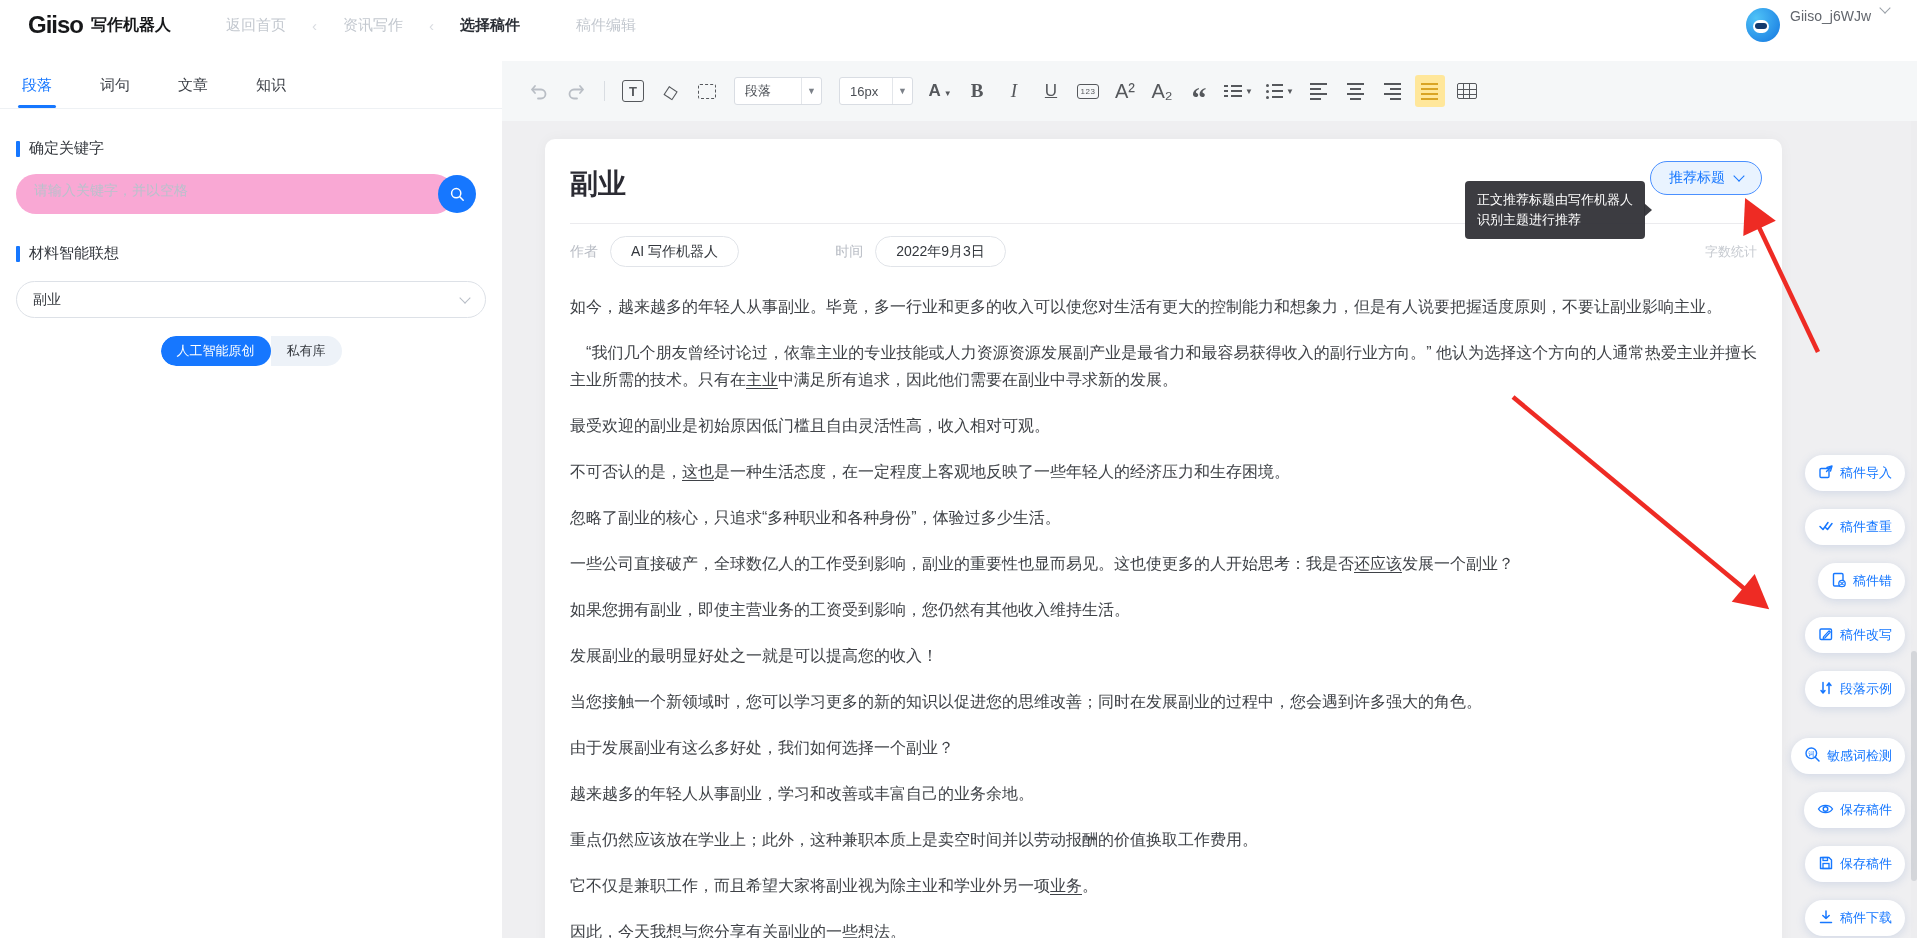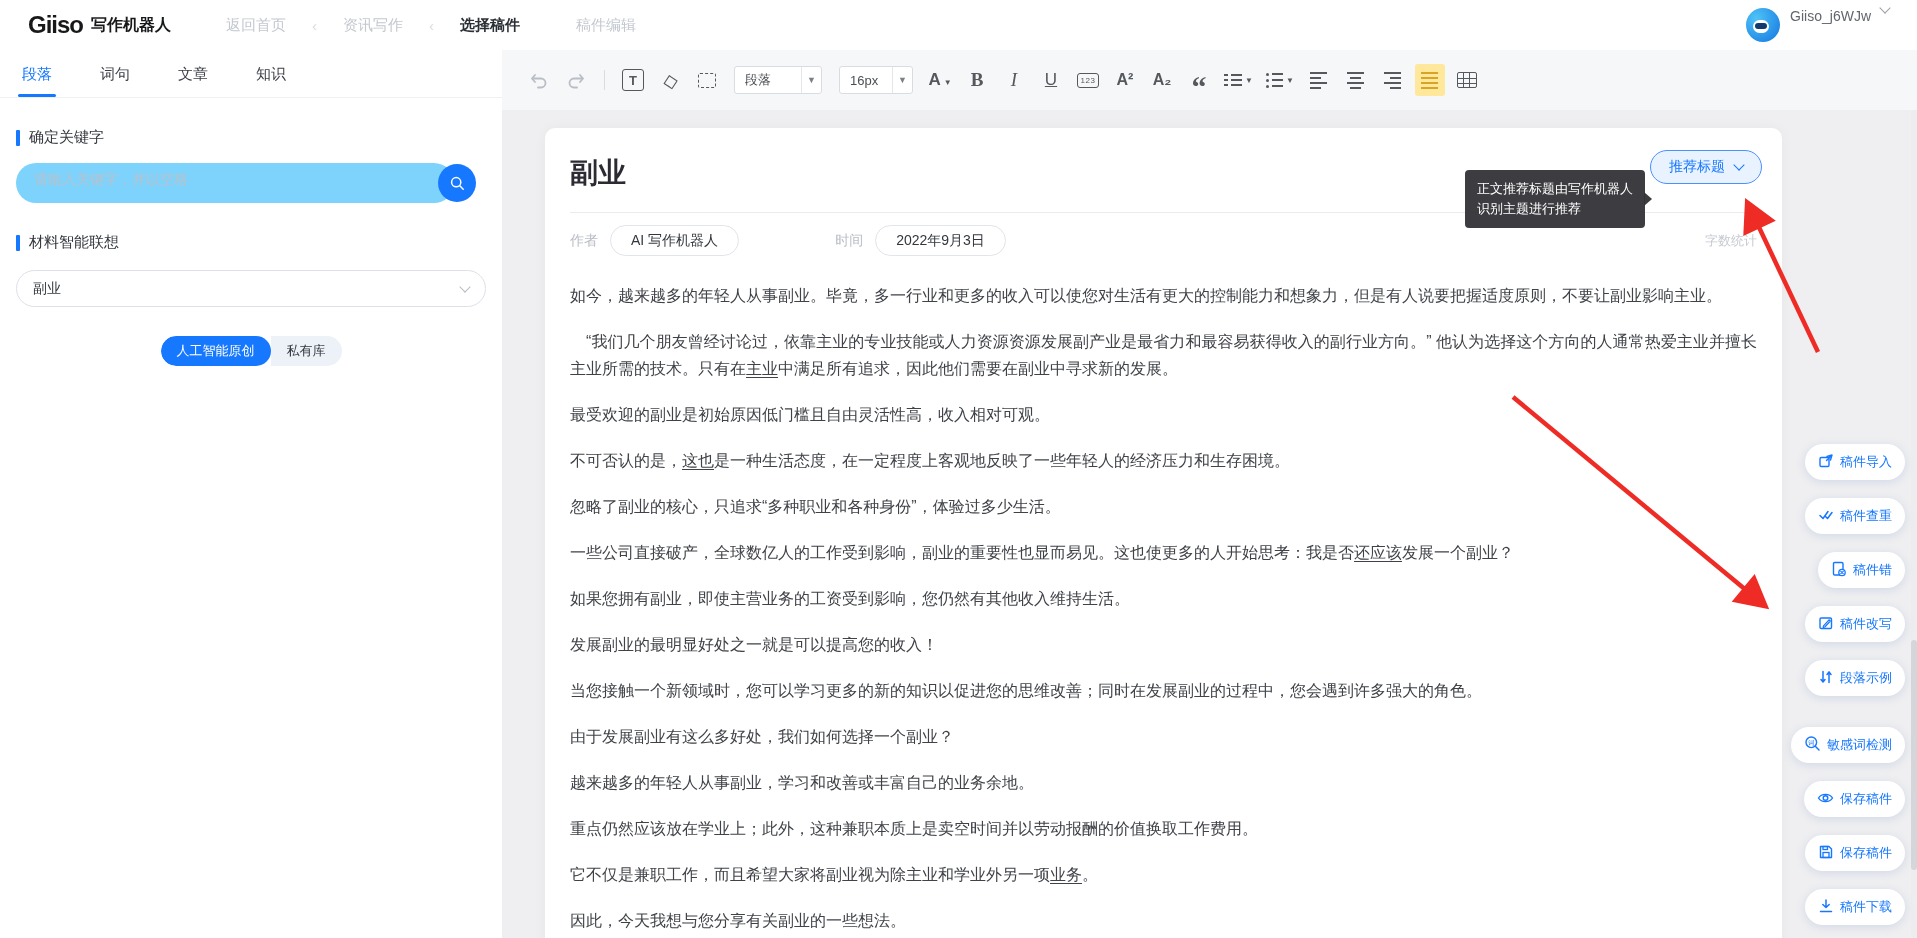"Giiso" .app { gap: none -> 11px }
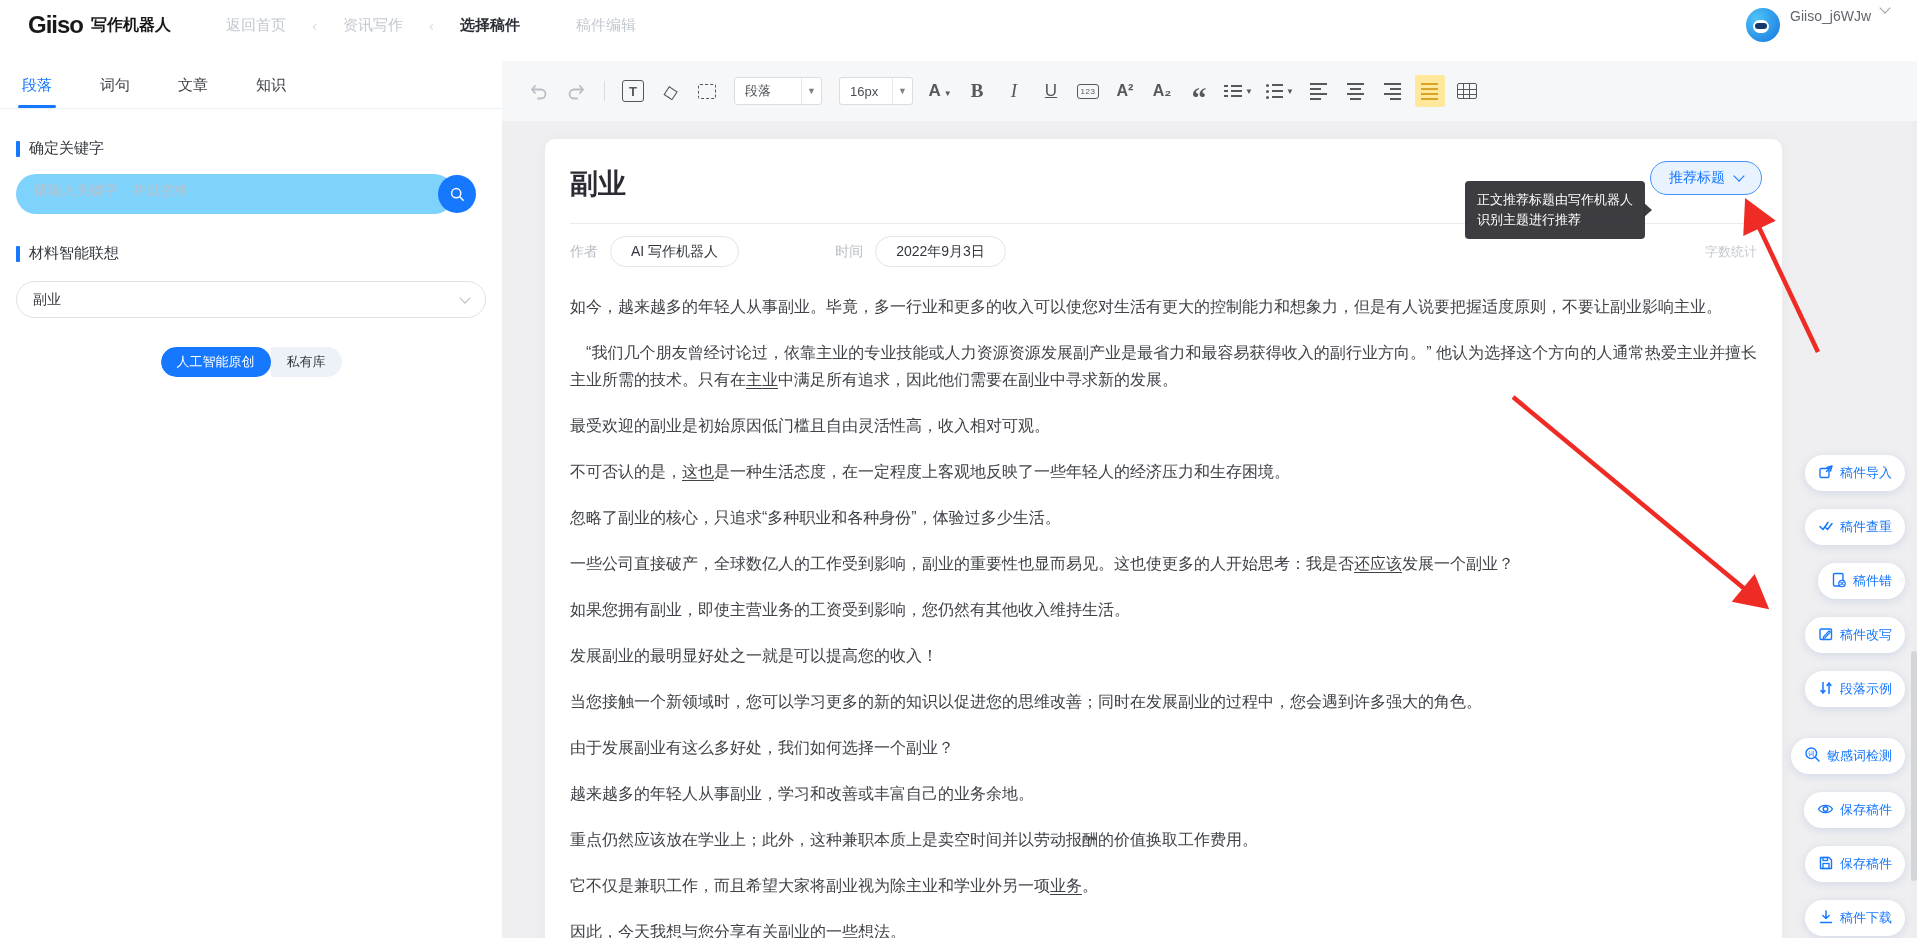"A²" .tb-supsub { font-size: 16px -> 20px; font-weight: bold -> normal }
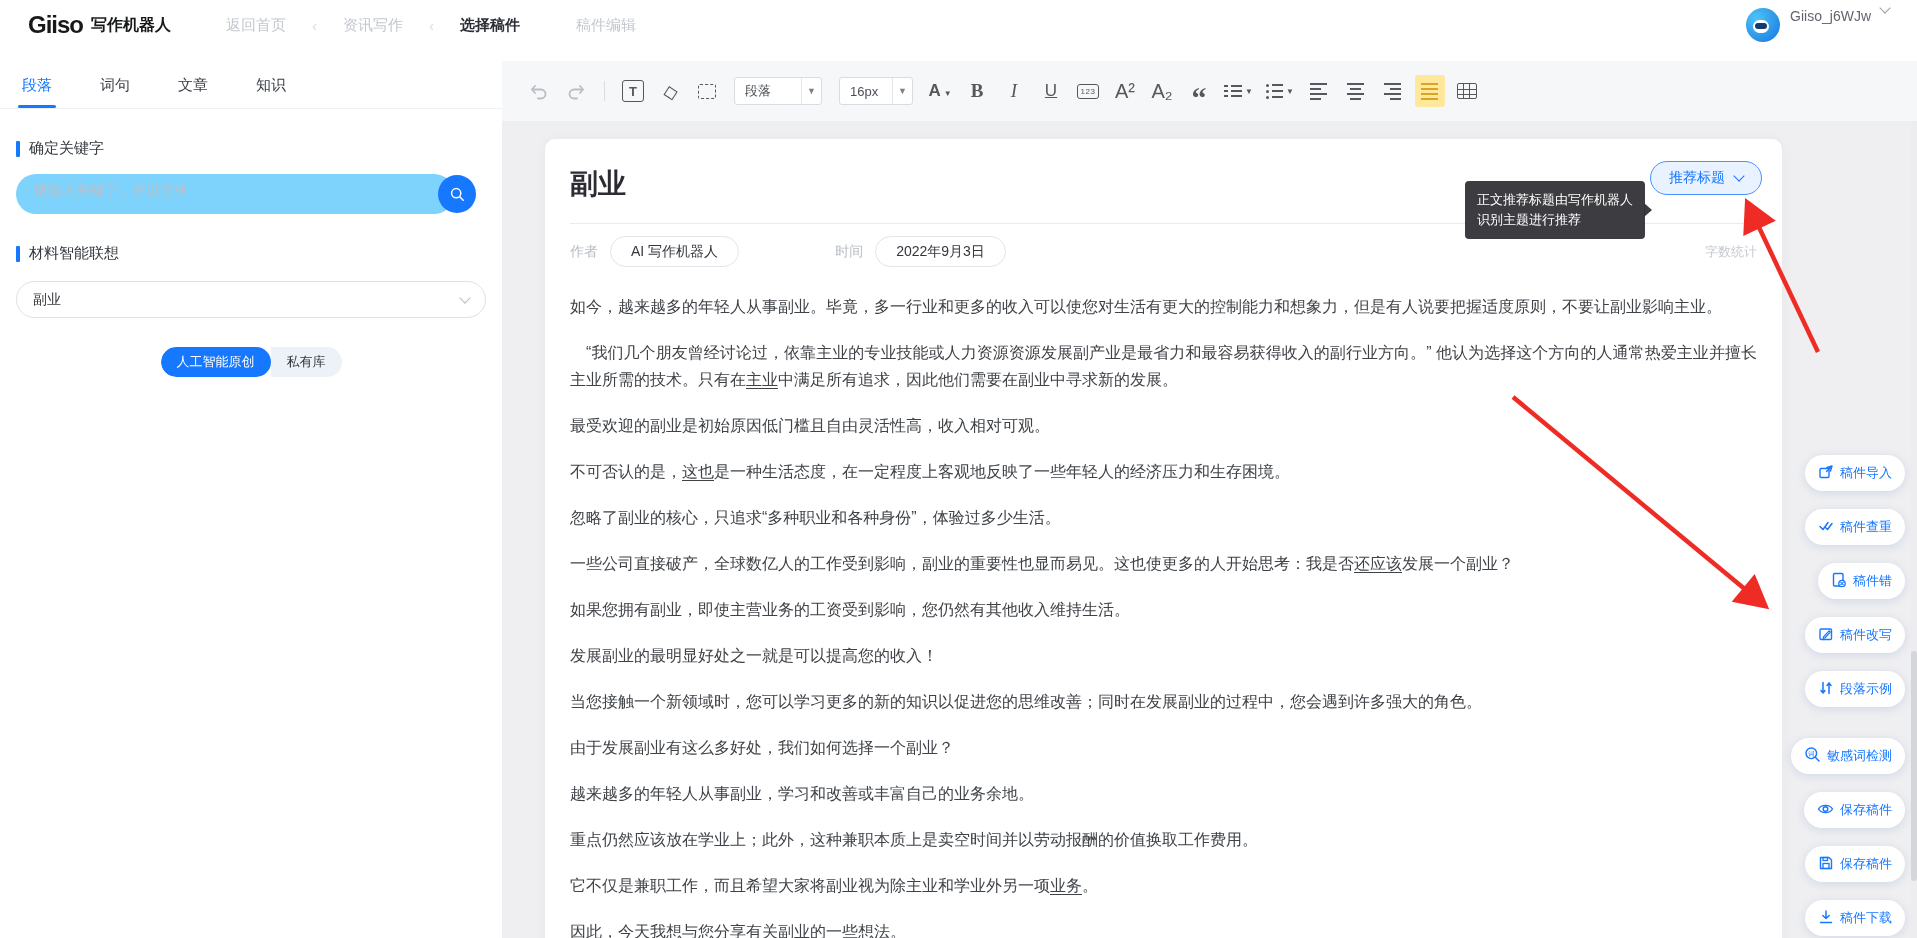"请输入关键字，并以空格" .kw-input { background: #7dd3fc -> #f9a8d4 }
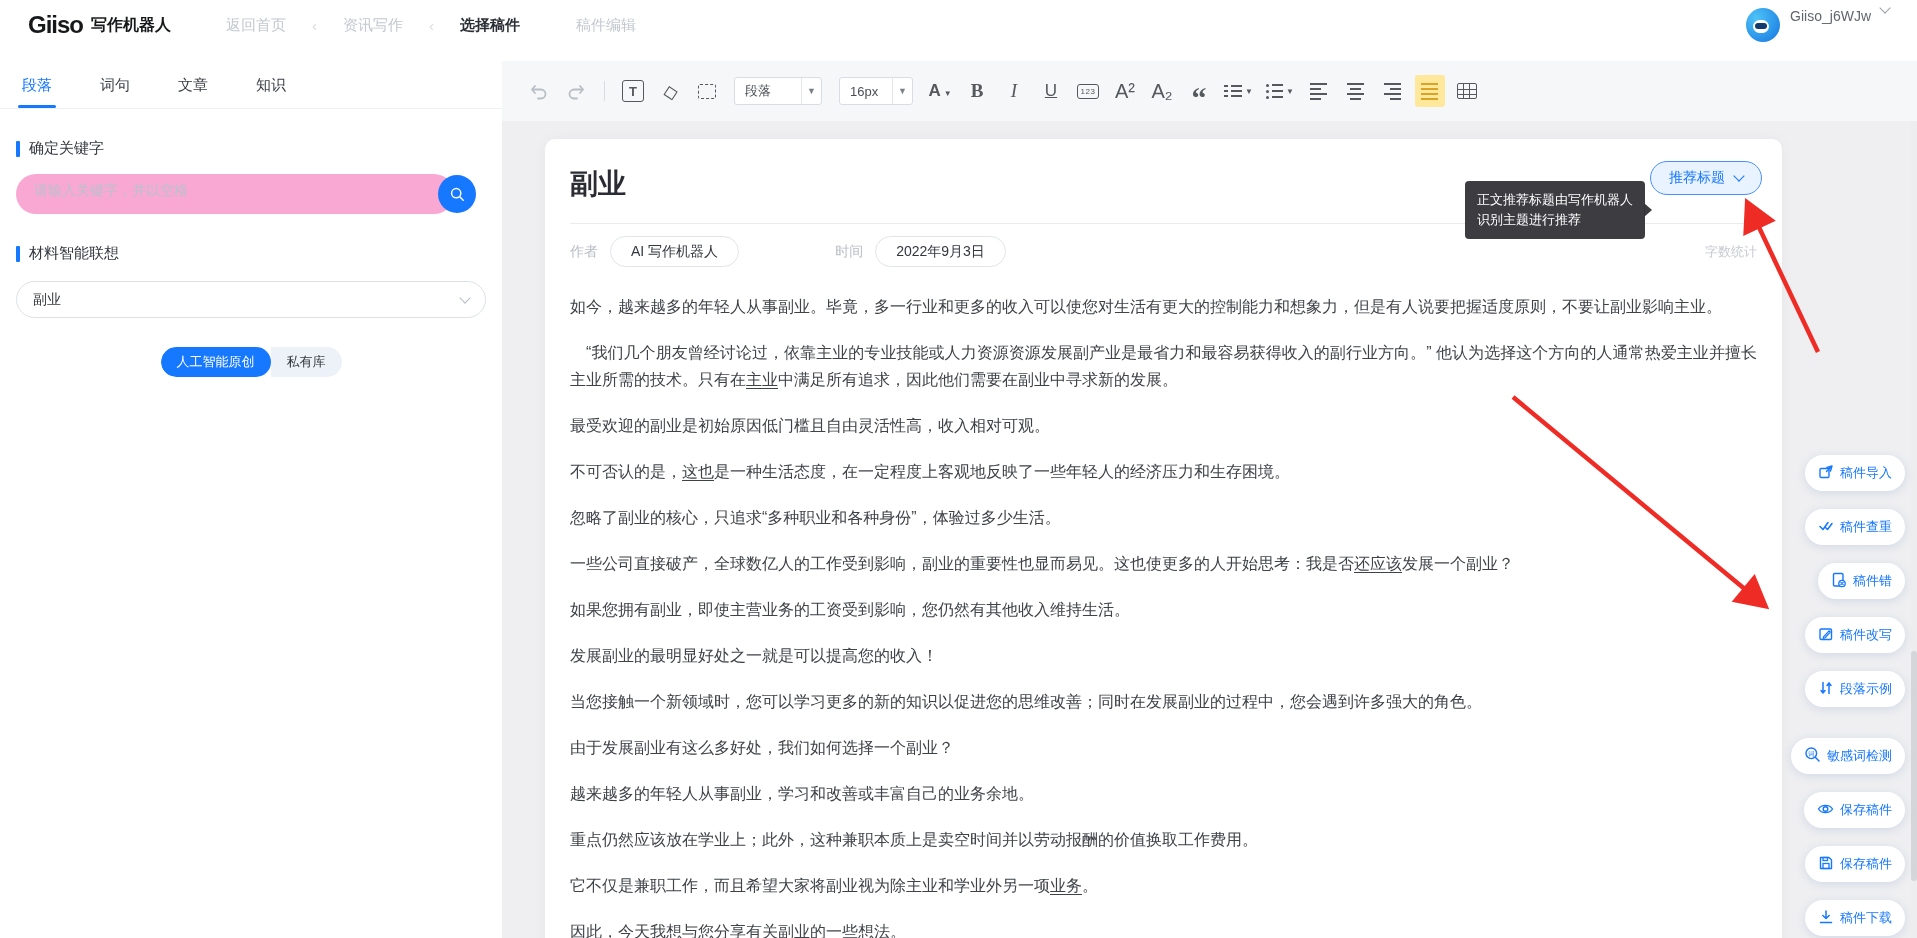"人工智能原创" .toggle-row { margin-top: 29px -> 18px }
